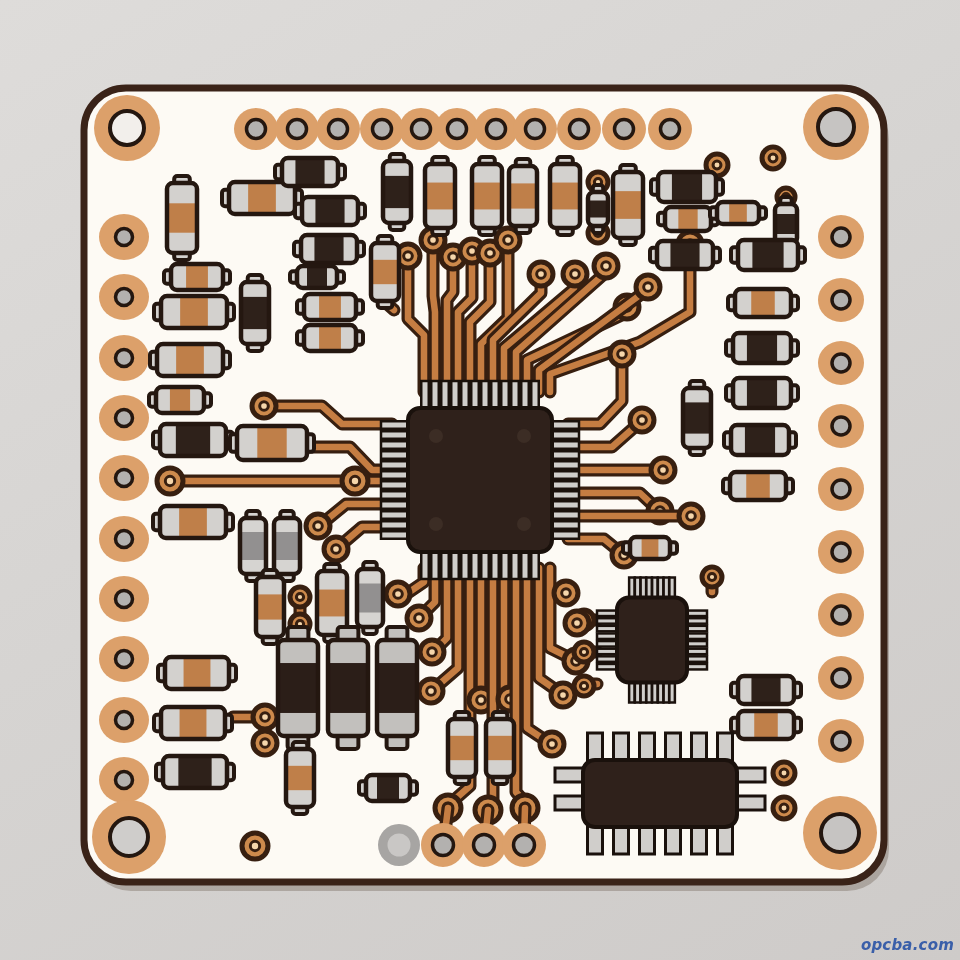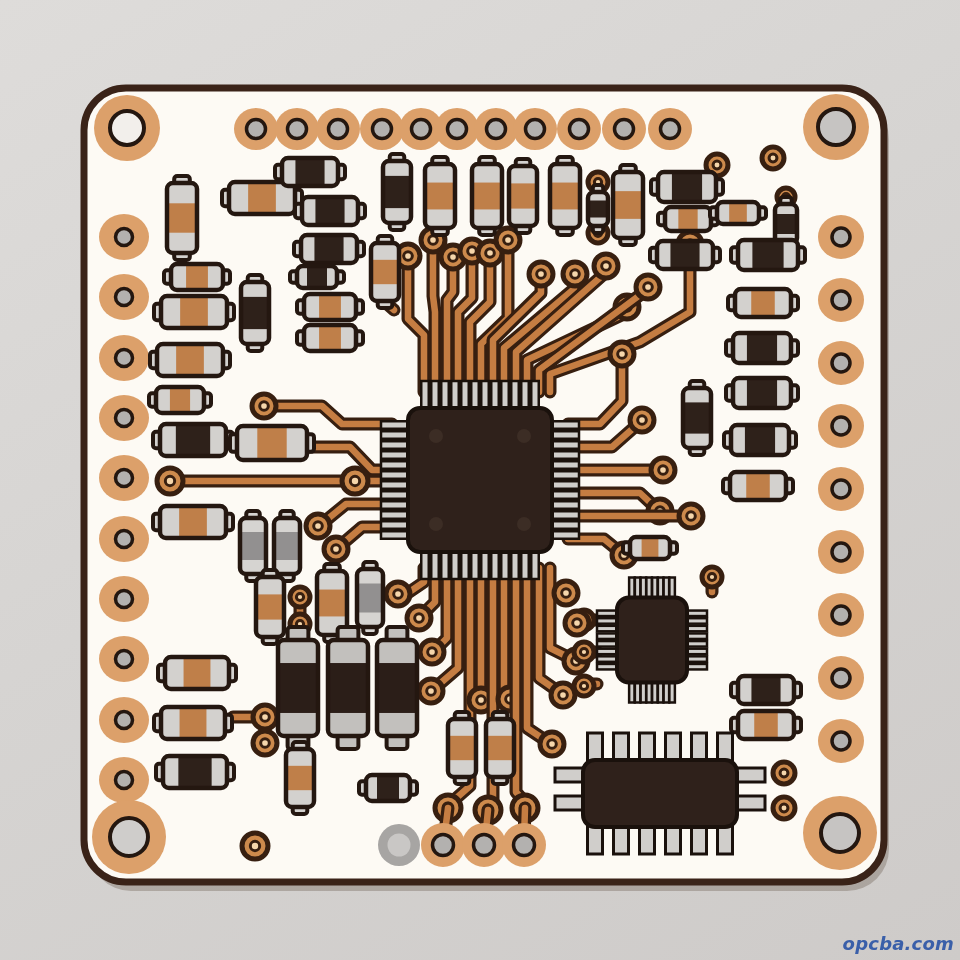"opcba.com" .watermark { font-size: 18px -> 15px }
